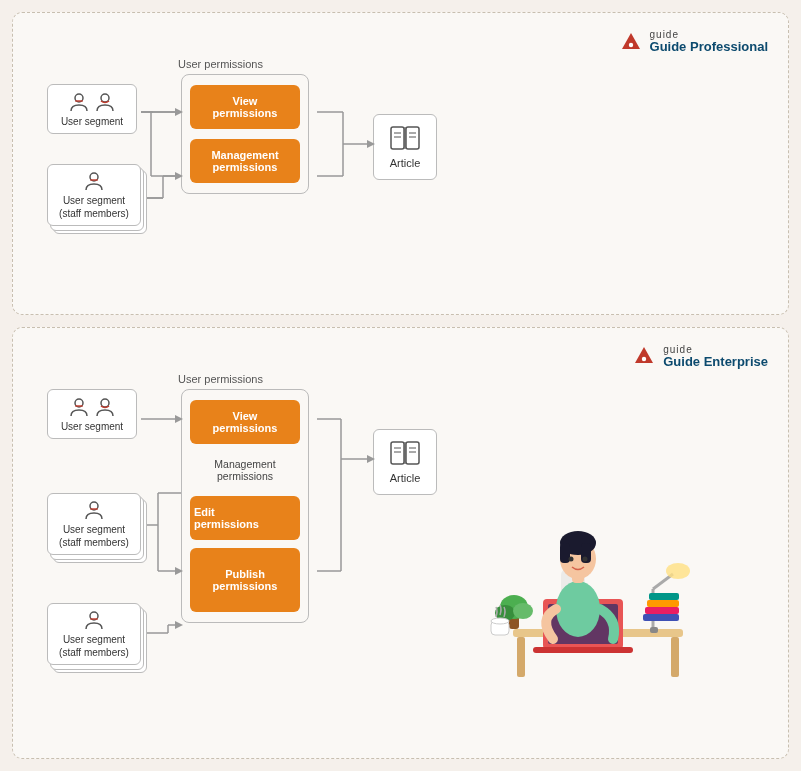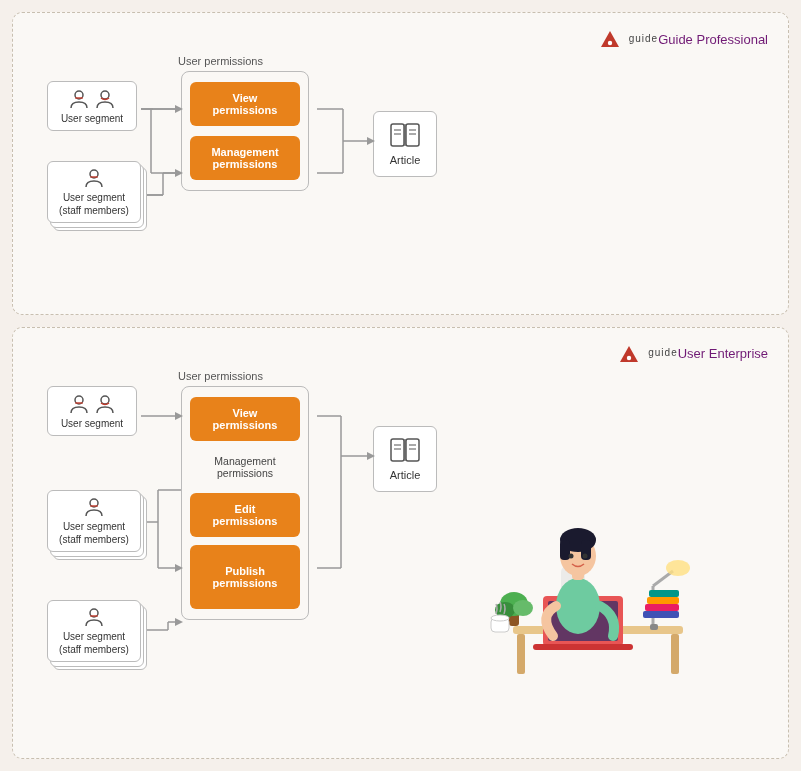"guide" .logo-text-group { flex-direction: row -> column }
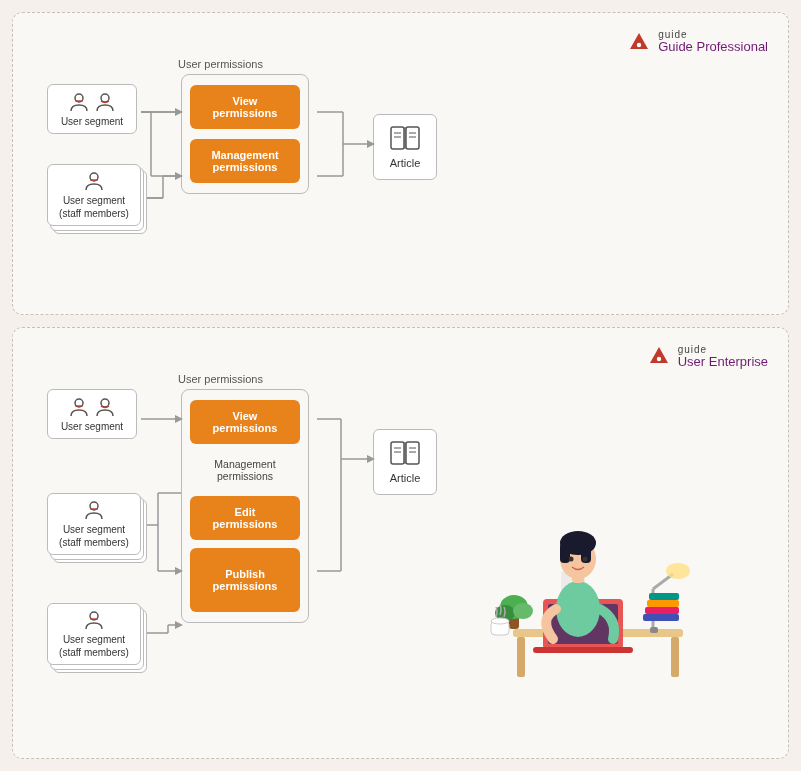"Guide Professional" .logo-big { color: #701a75 -> #0c4a6e; font-weight: 400 -> 700 }
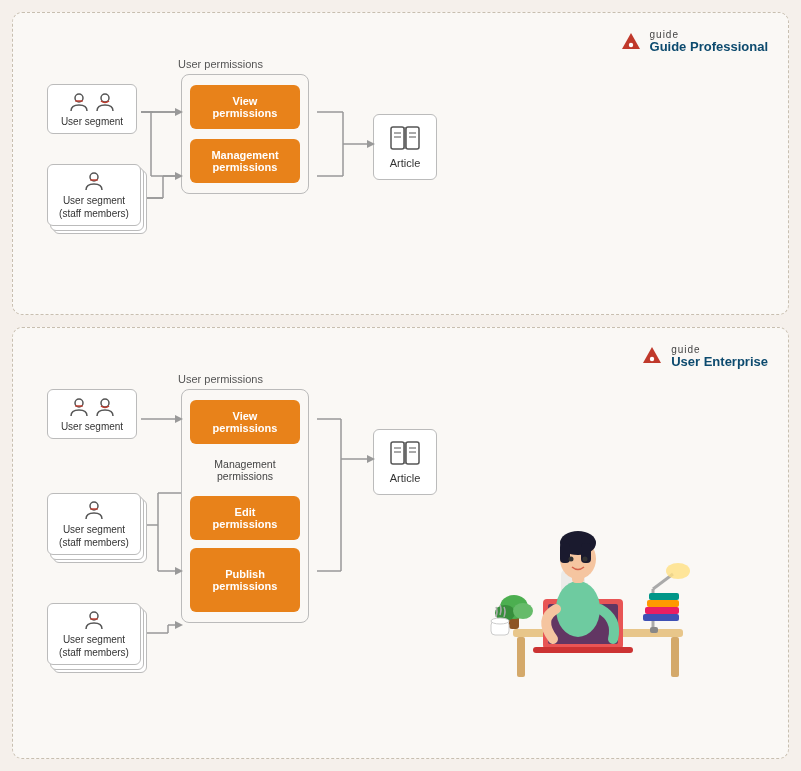"User Enterprise" span.logo-big { text: User -> Guide }
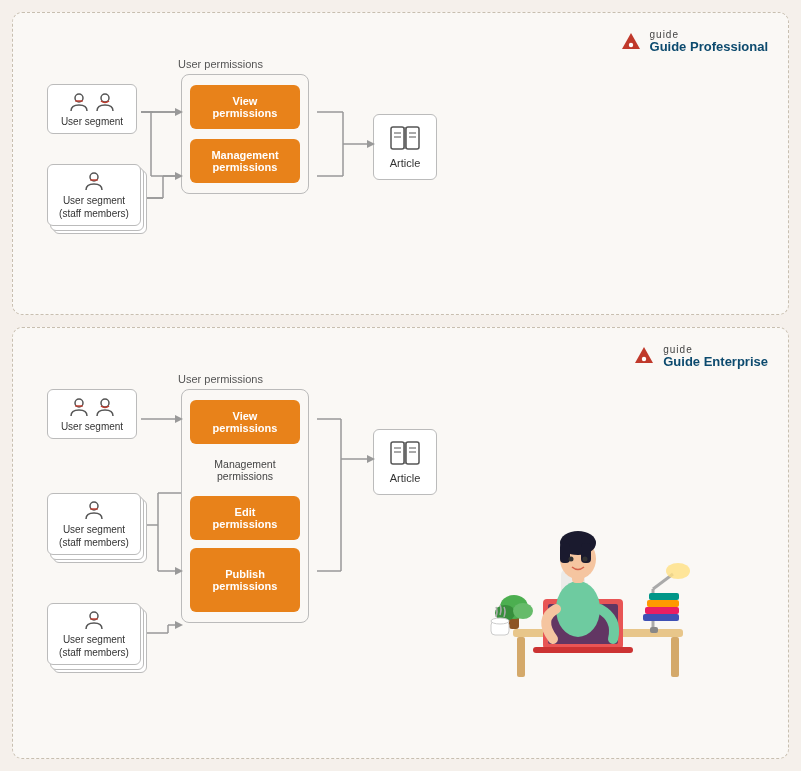"Edit" div { padding: 10px 10px -> 10px 4px; text-align: center -> left }
